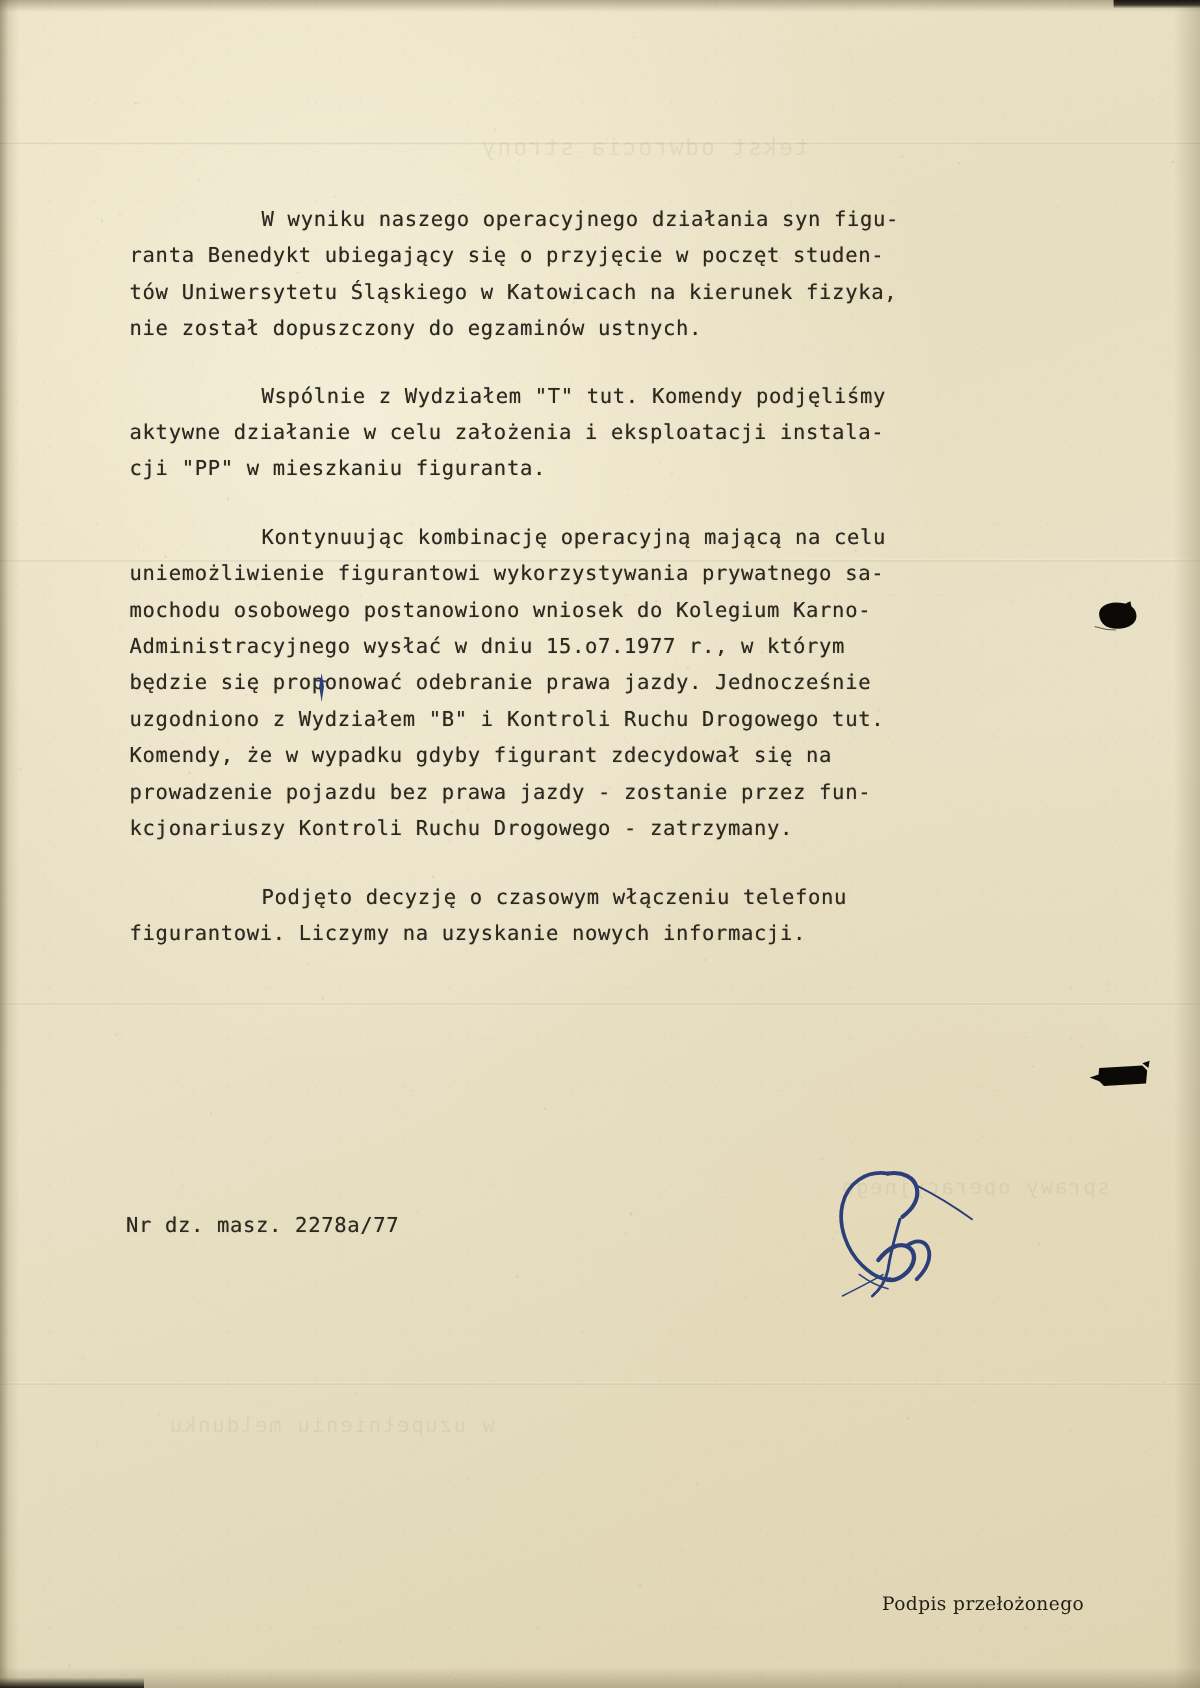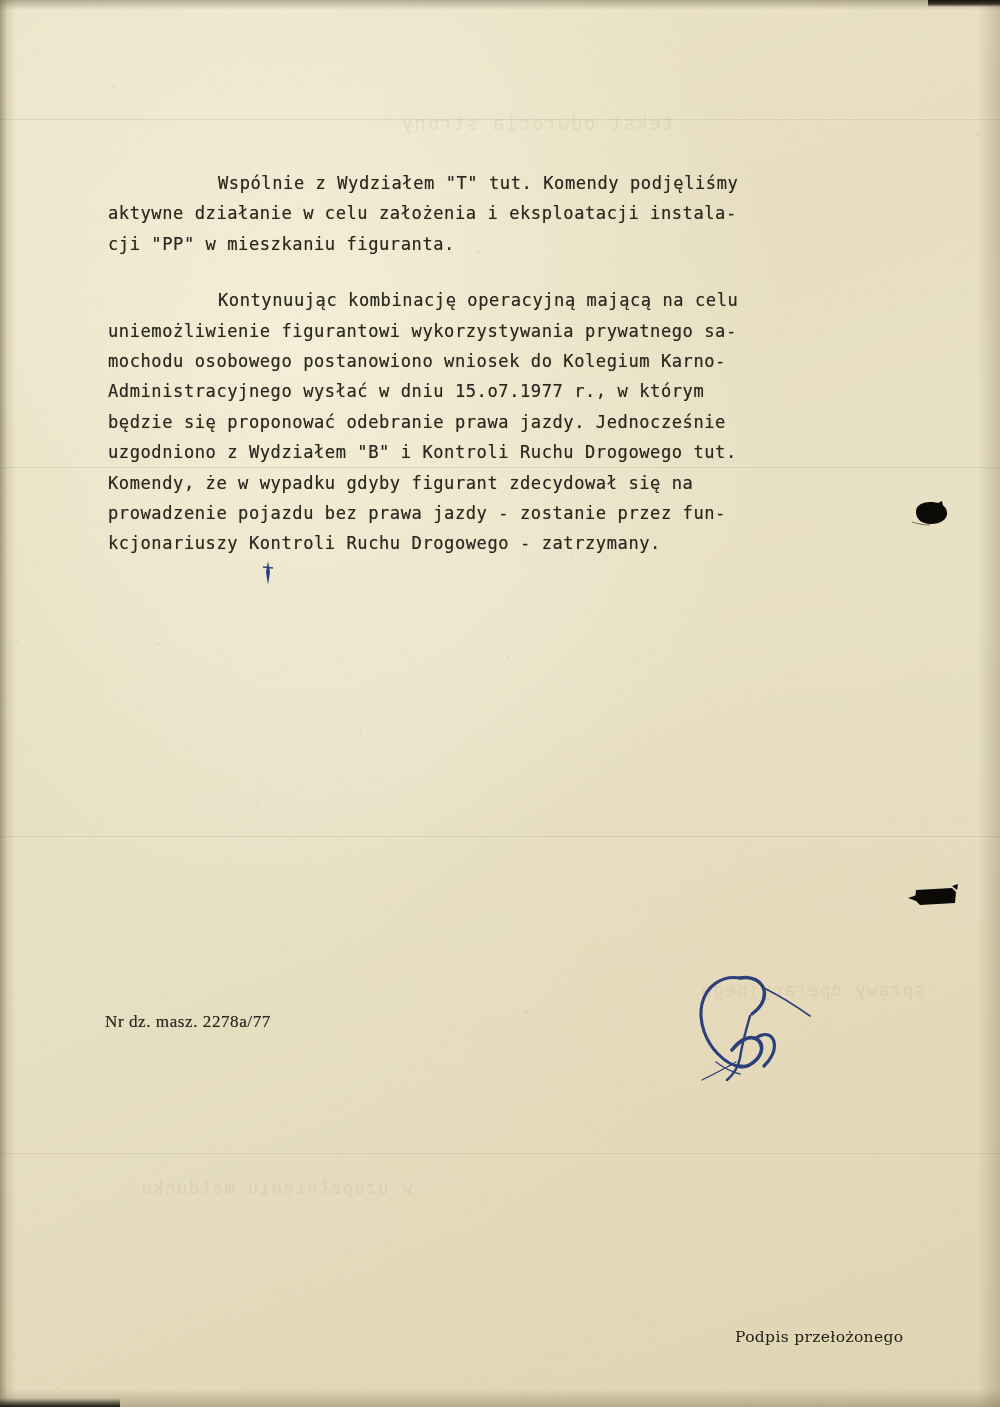"W wyniku naszego operacyjnego działania" p.para { html: none -> <p><span></span><span>W wyniku naszego operacyjnego działania syn figu- ranta Benedykt ubiegający się o przyjęcie w poczęt studen- tów Uniwersytetu Śląskiego w Katowicach na kierunek fizyka, nie został dopuszczony do egzaminów ustnych.</span></p> }
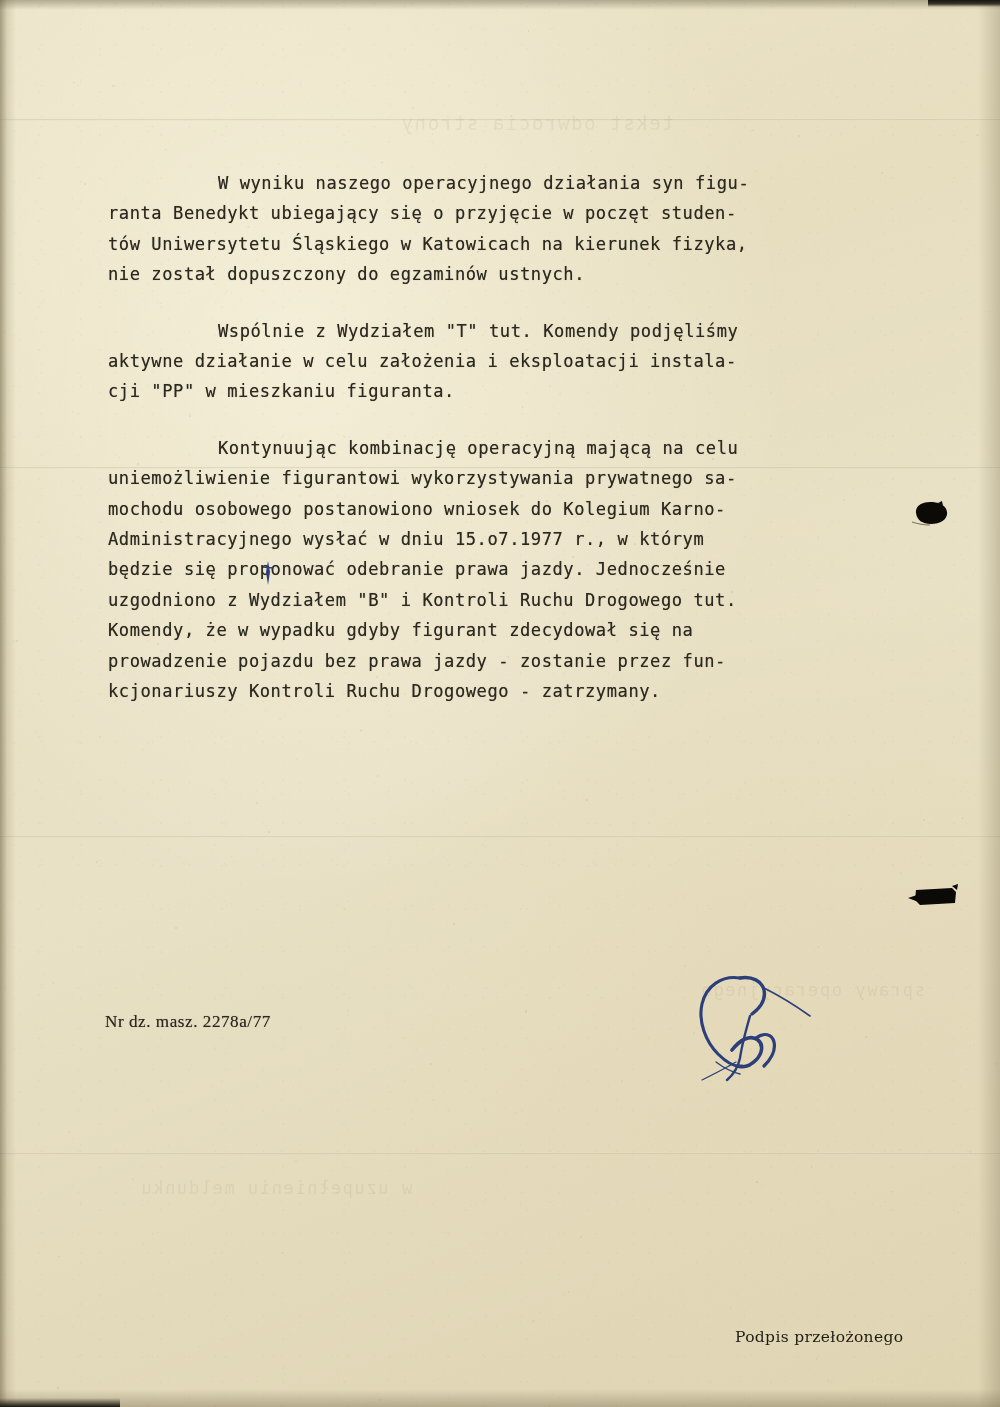"Podjęto decyzję o czasowym włączeniu" p.para { html: none -> <p><span></span><span>Podjęto decyzję o czasowym włączeniu telefonu figurantowi. Liczymy na uzyskanie nowych informacji.</span></p> }
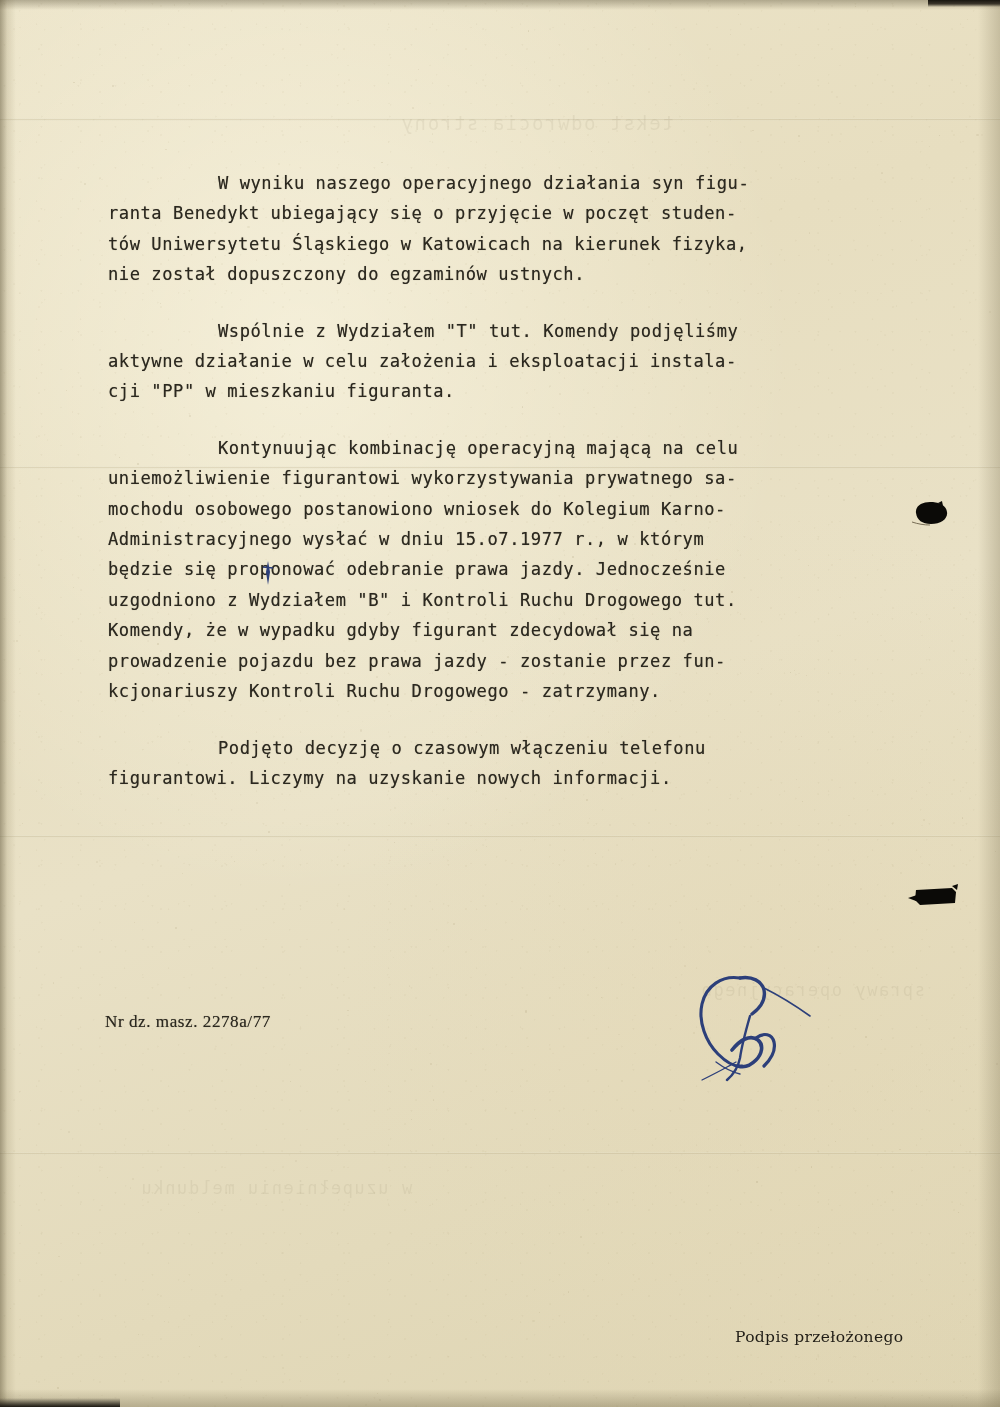"Nr dz. masz. 2278a/77" .refline { font-family: Liberation Serif, serif -> none }
